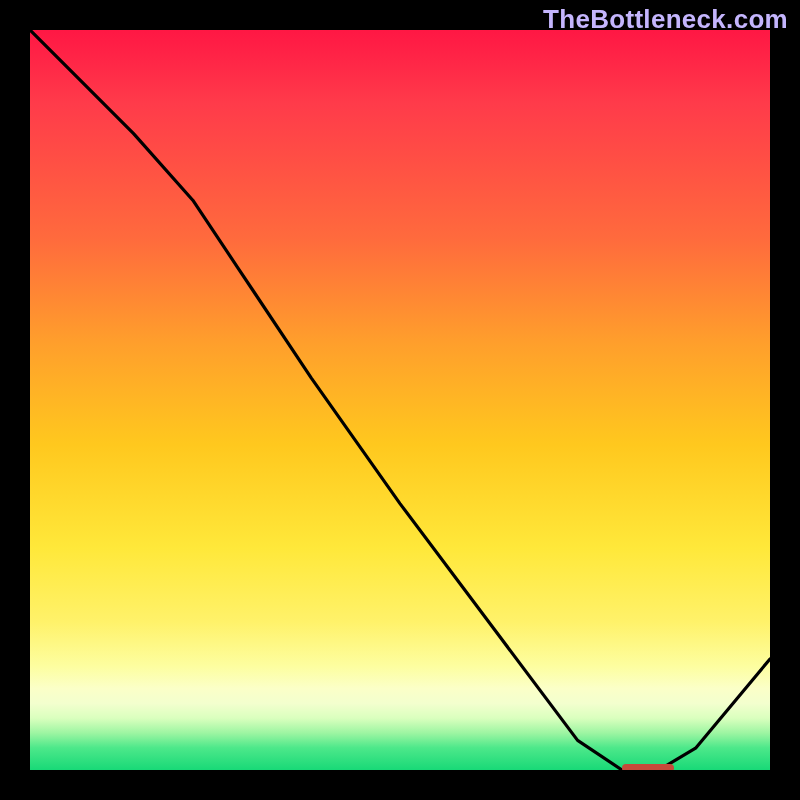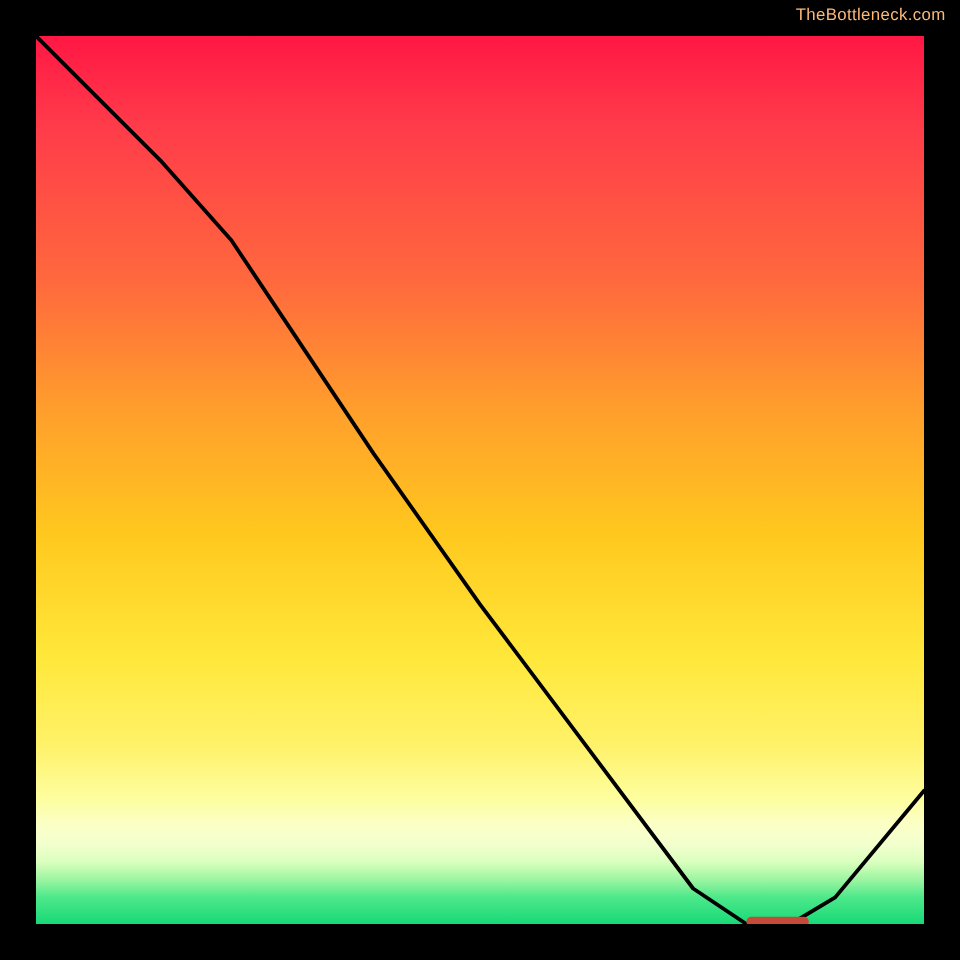"TheBottleneck.com" .watermark { color: #fdba74 -> #c4b5fd; font-size: 14px -> 26px; font-weight: 400 -> 700 }
